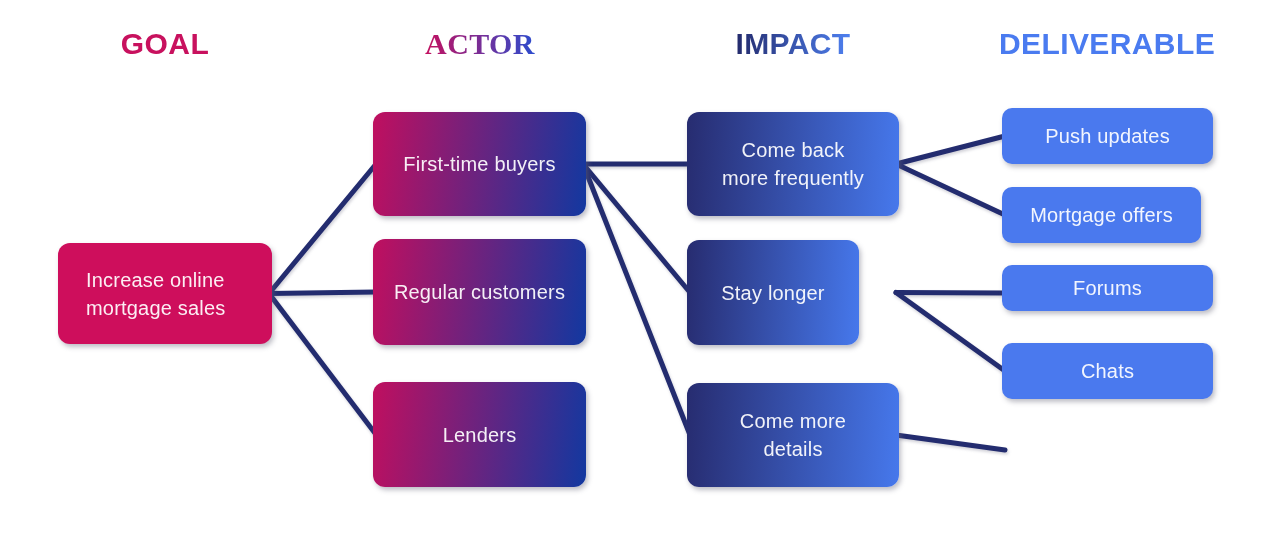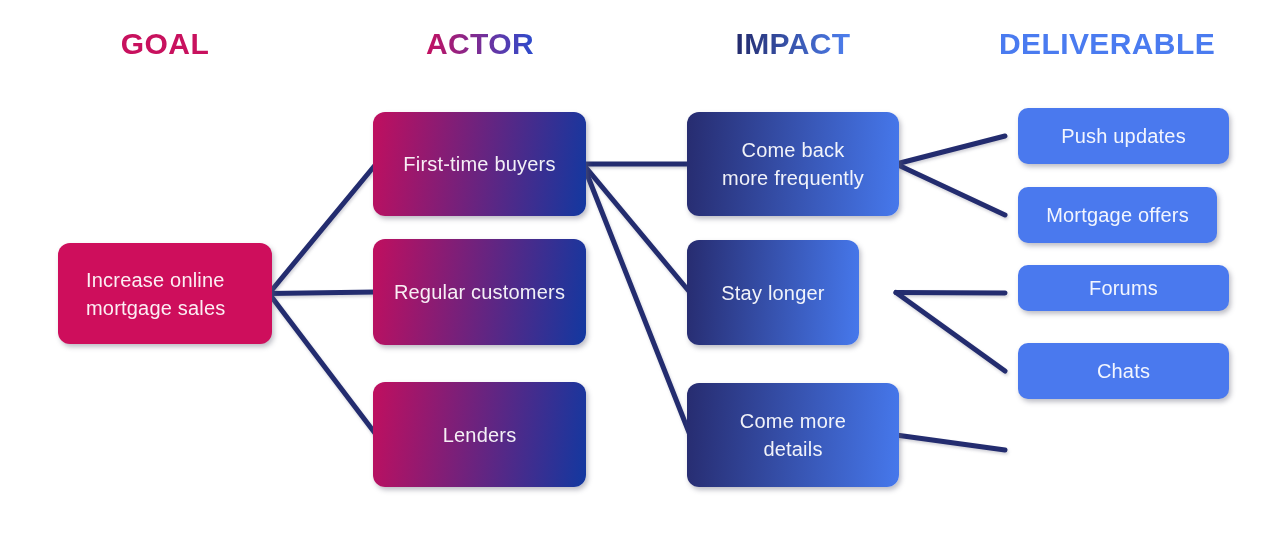"ACTOR" .hdr-actor { font-family: none -> Liberation Serif, serif }
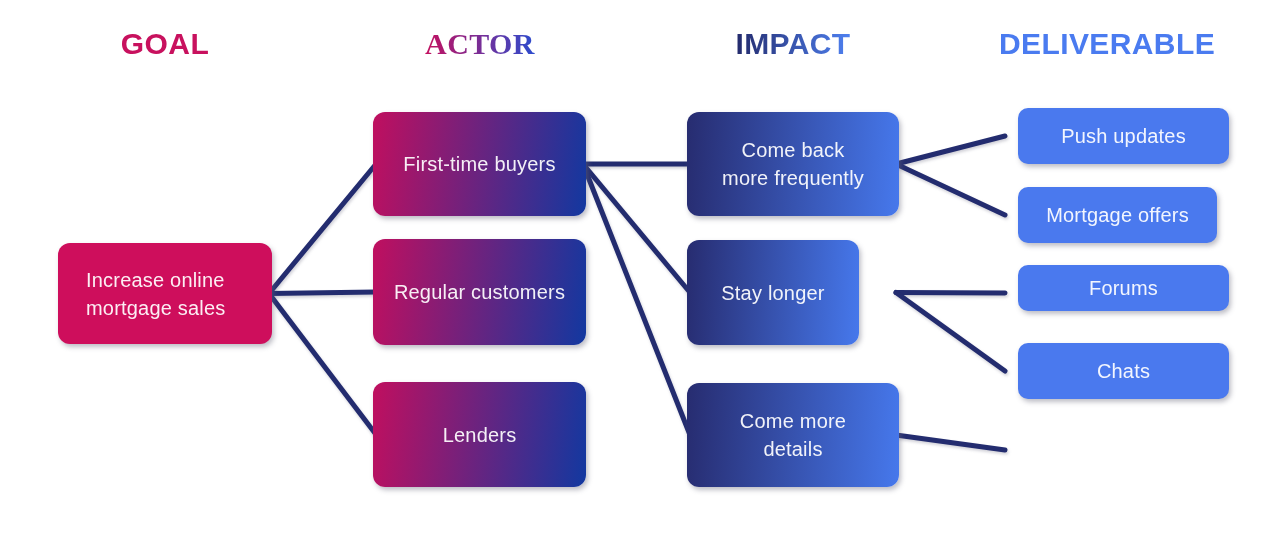"Push updates" .node-deliverable { margin-left: 16px -> none }
